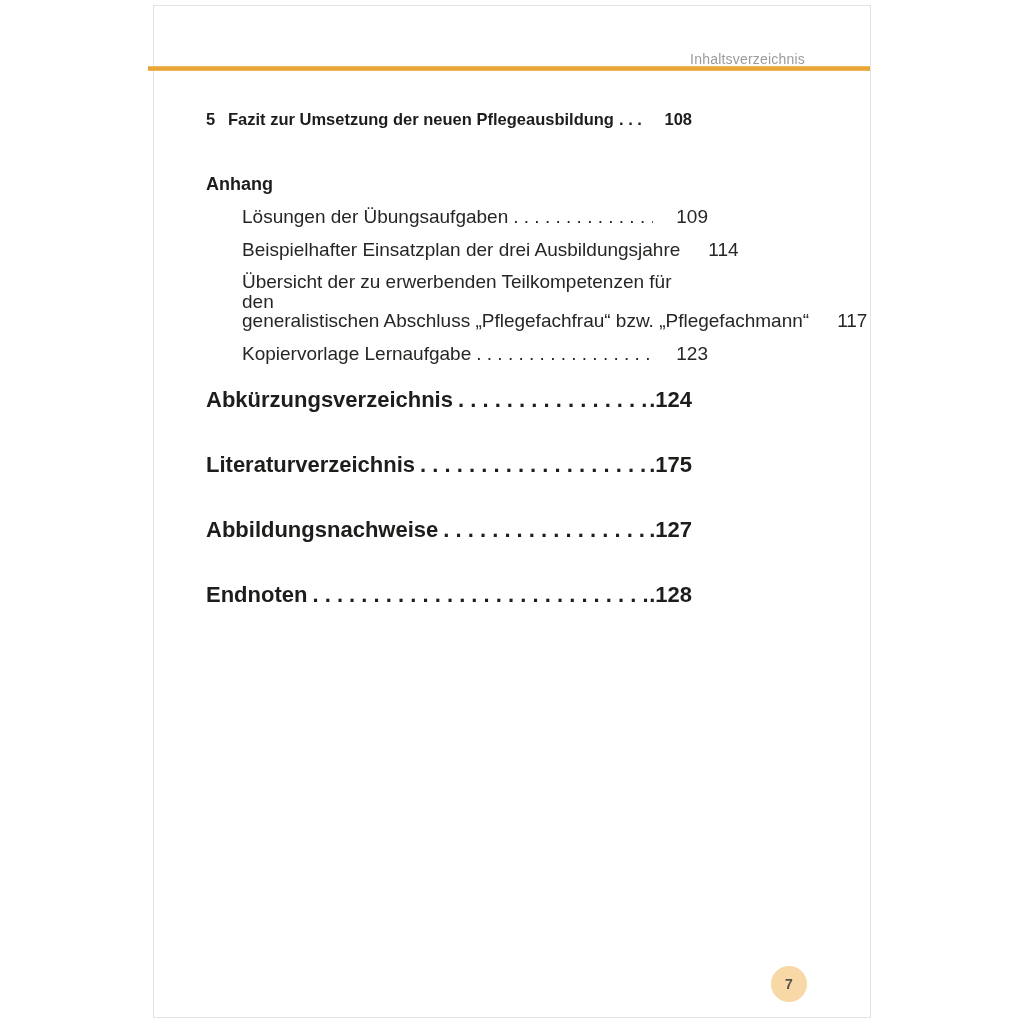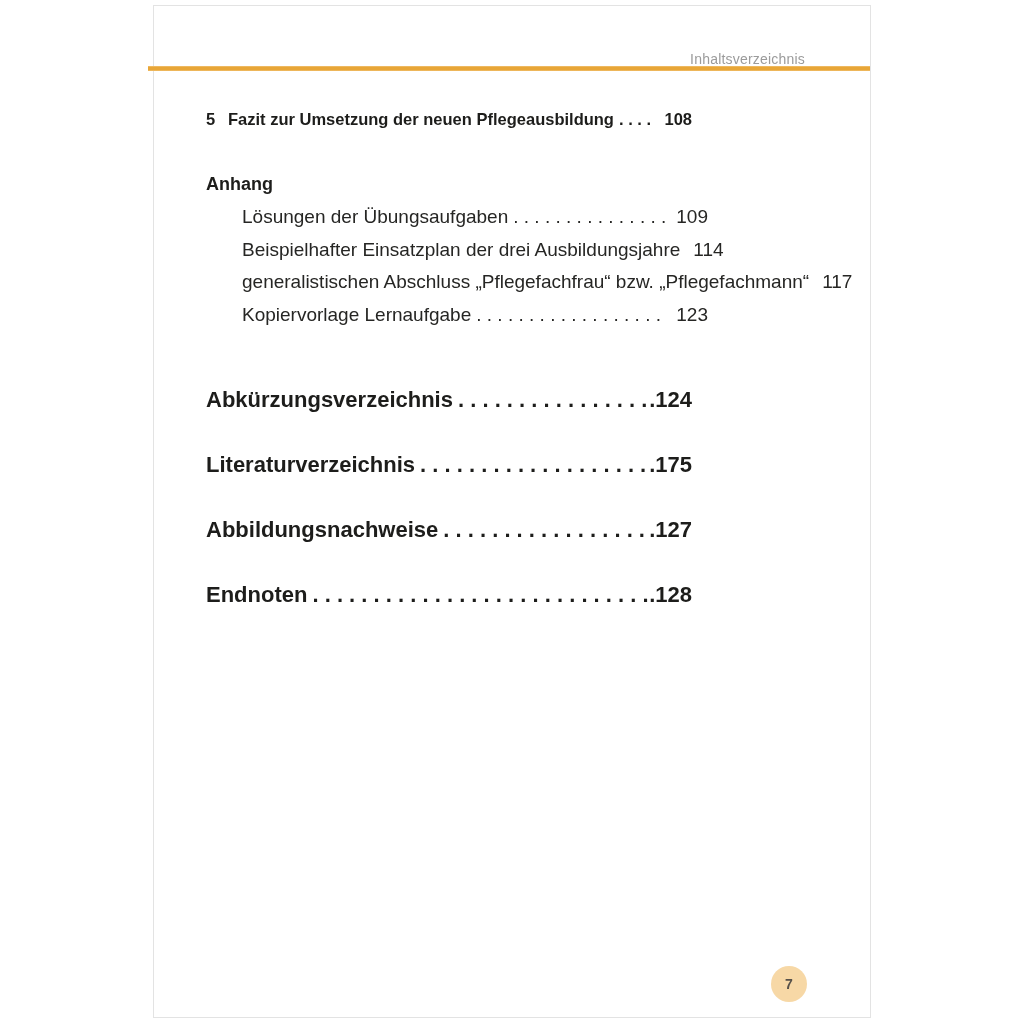"108" .pg { margin-left: 8px -> 23px }
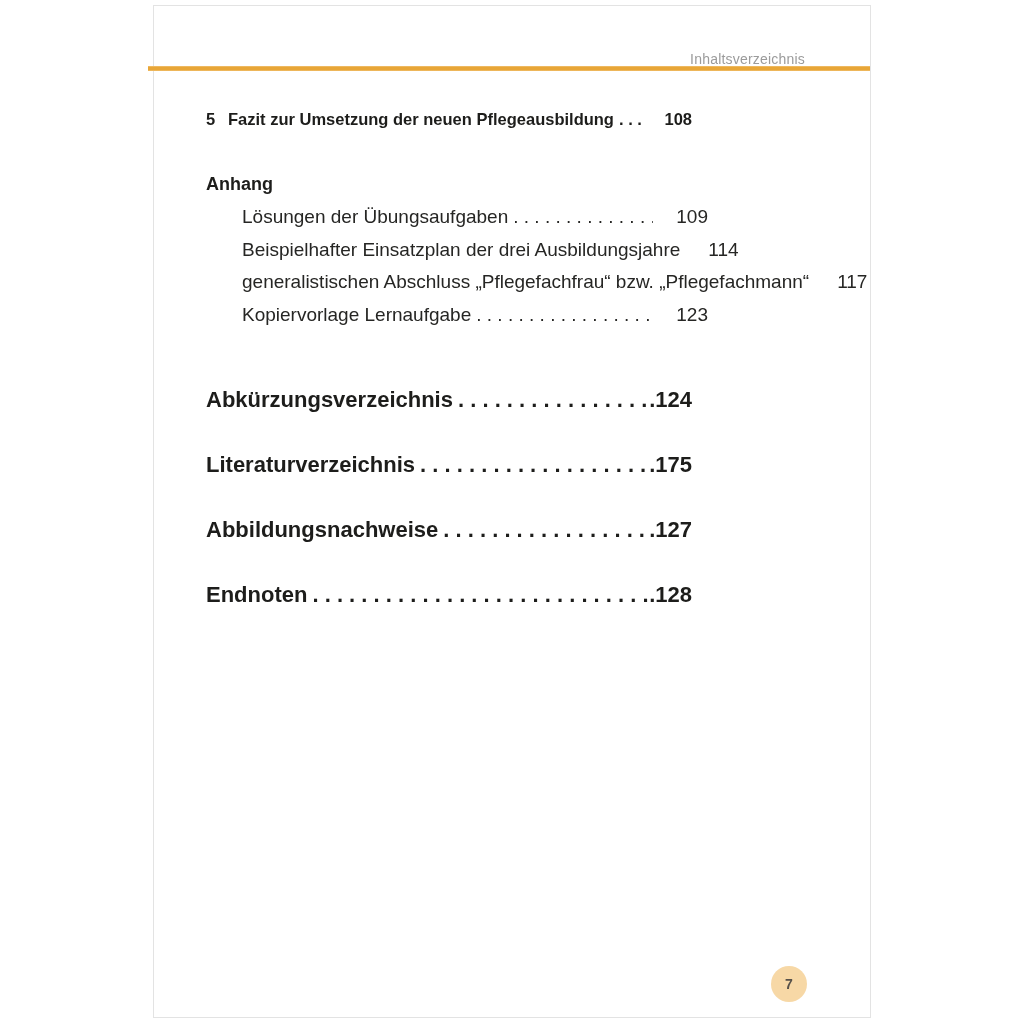"Übersicht der zu erwerbenden" div { html: none -> <div><span>Übersicht der zu erwerbenden Teilkompetenzen für den</span></div> }
